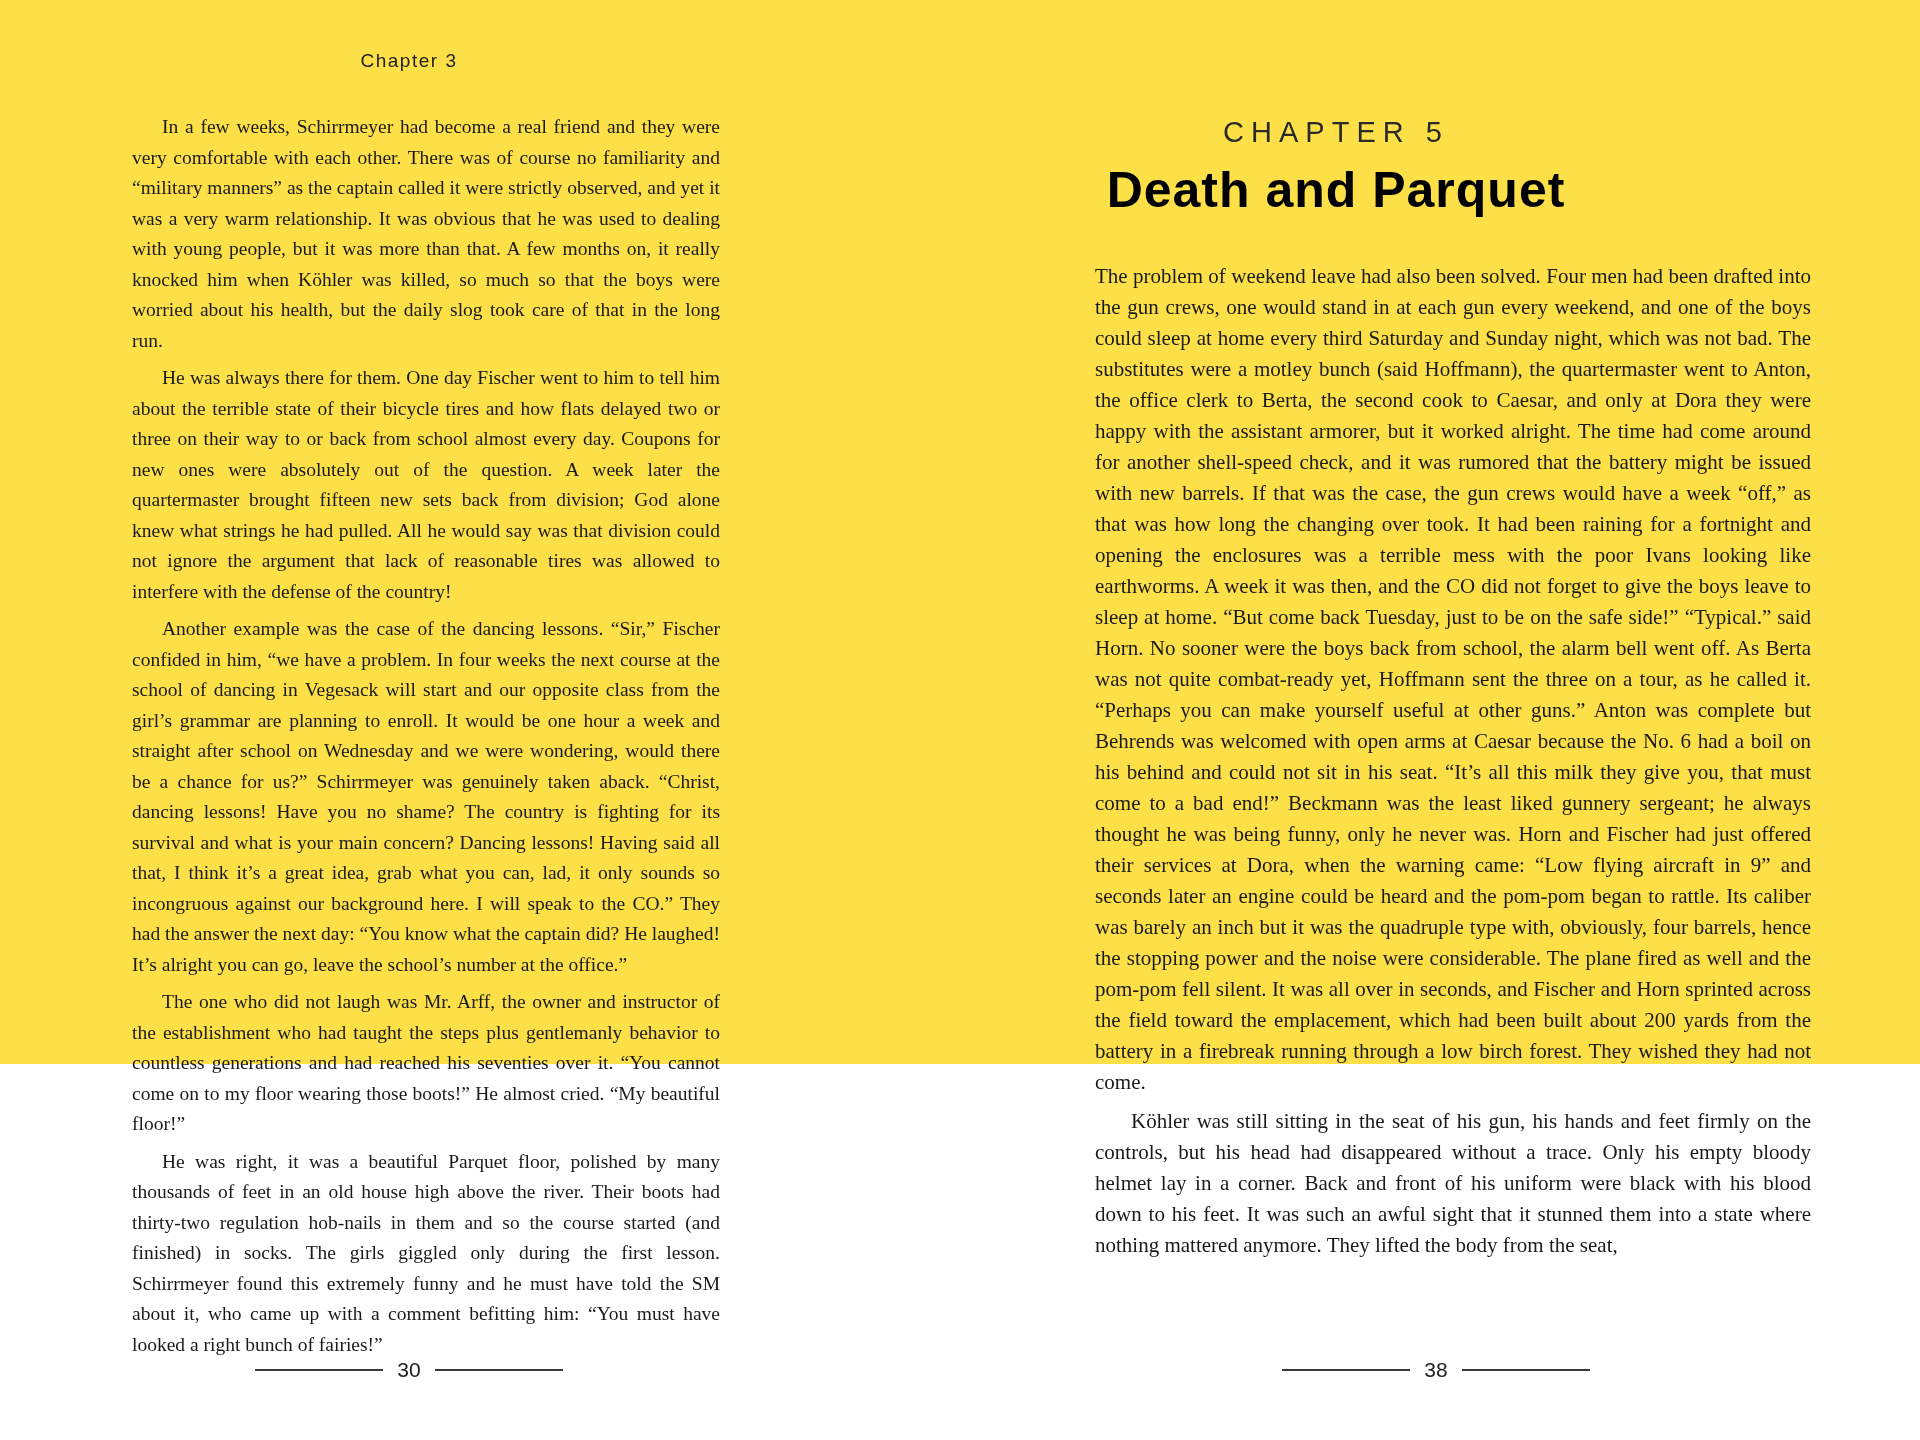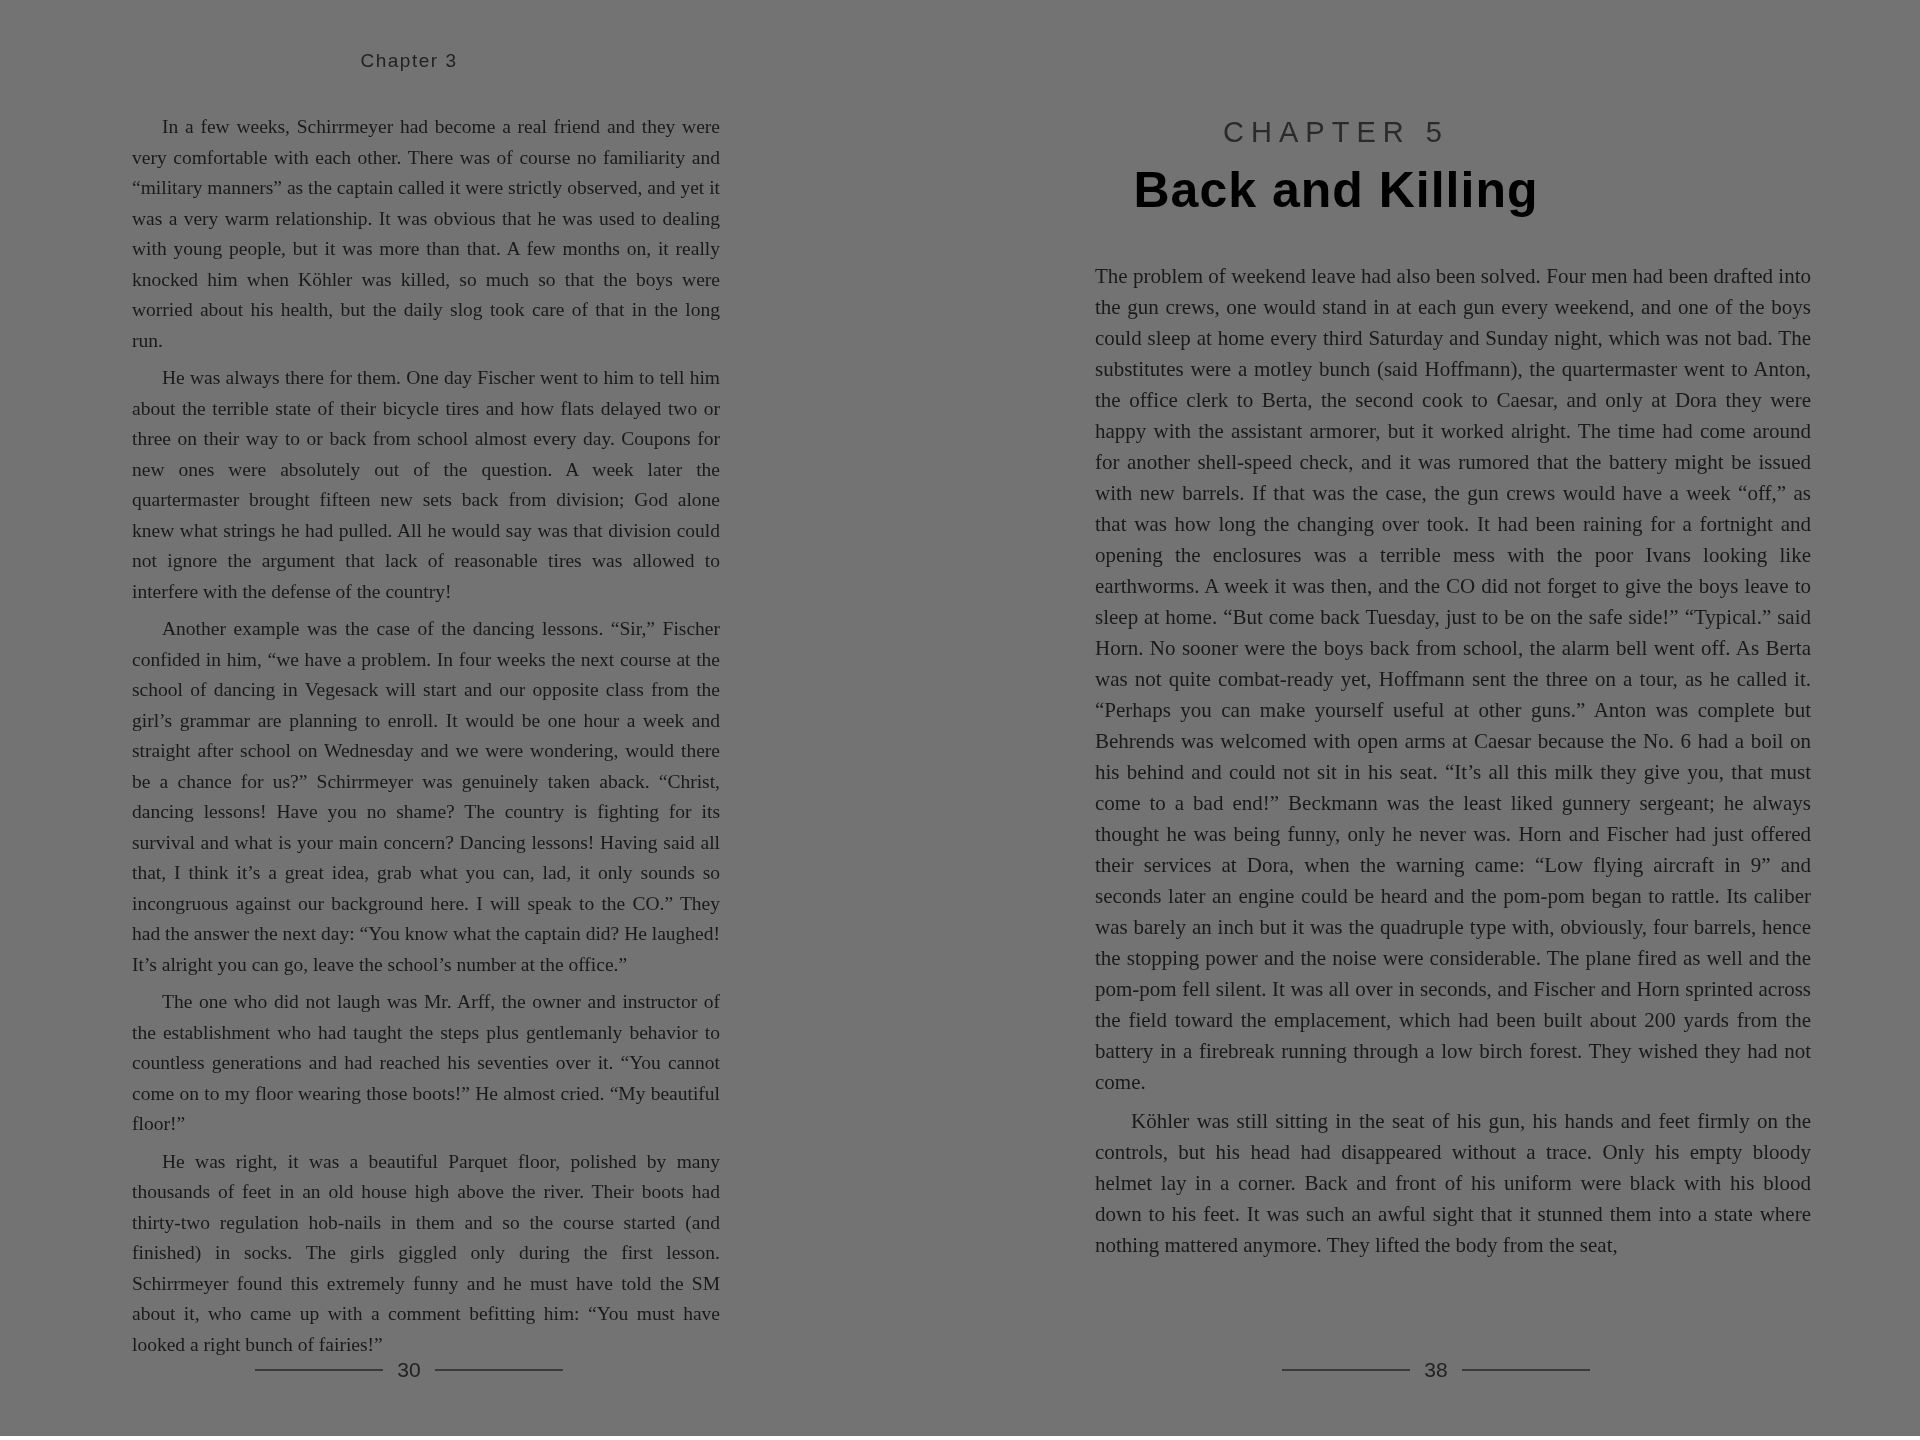"Chapter 3" .spread { background: #737373 -> #fde047; height: 1436px -> 1064px }
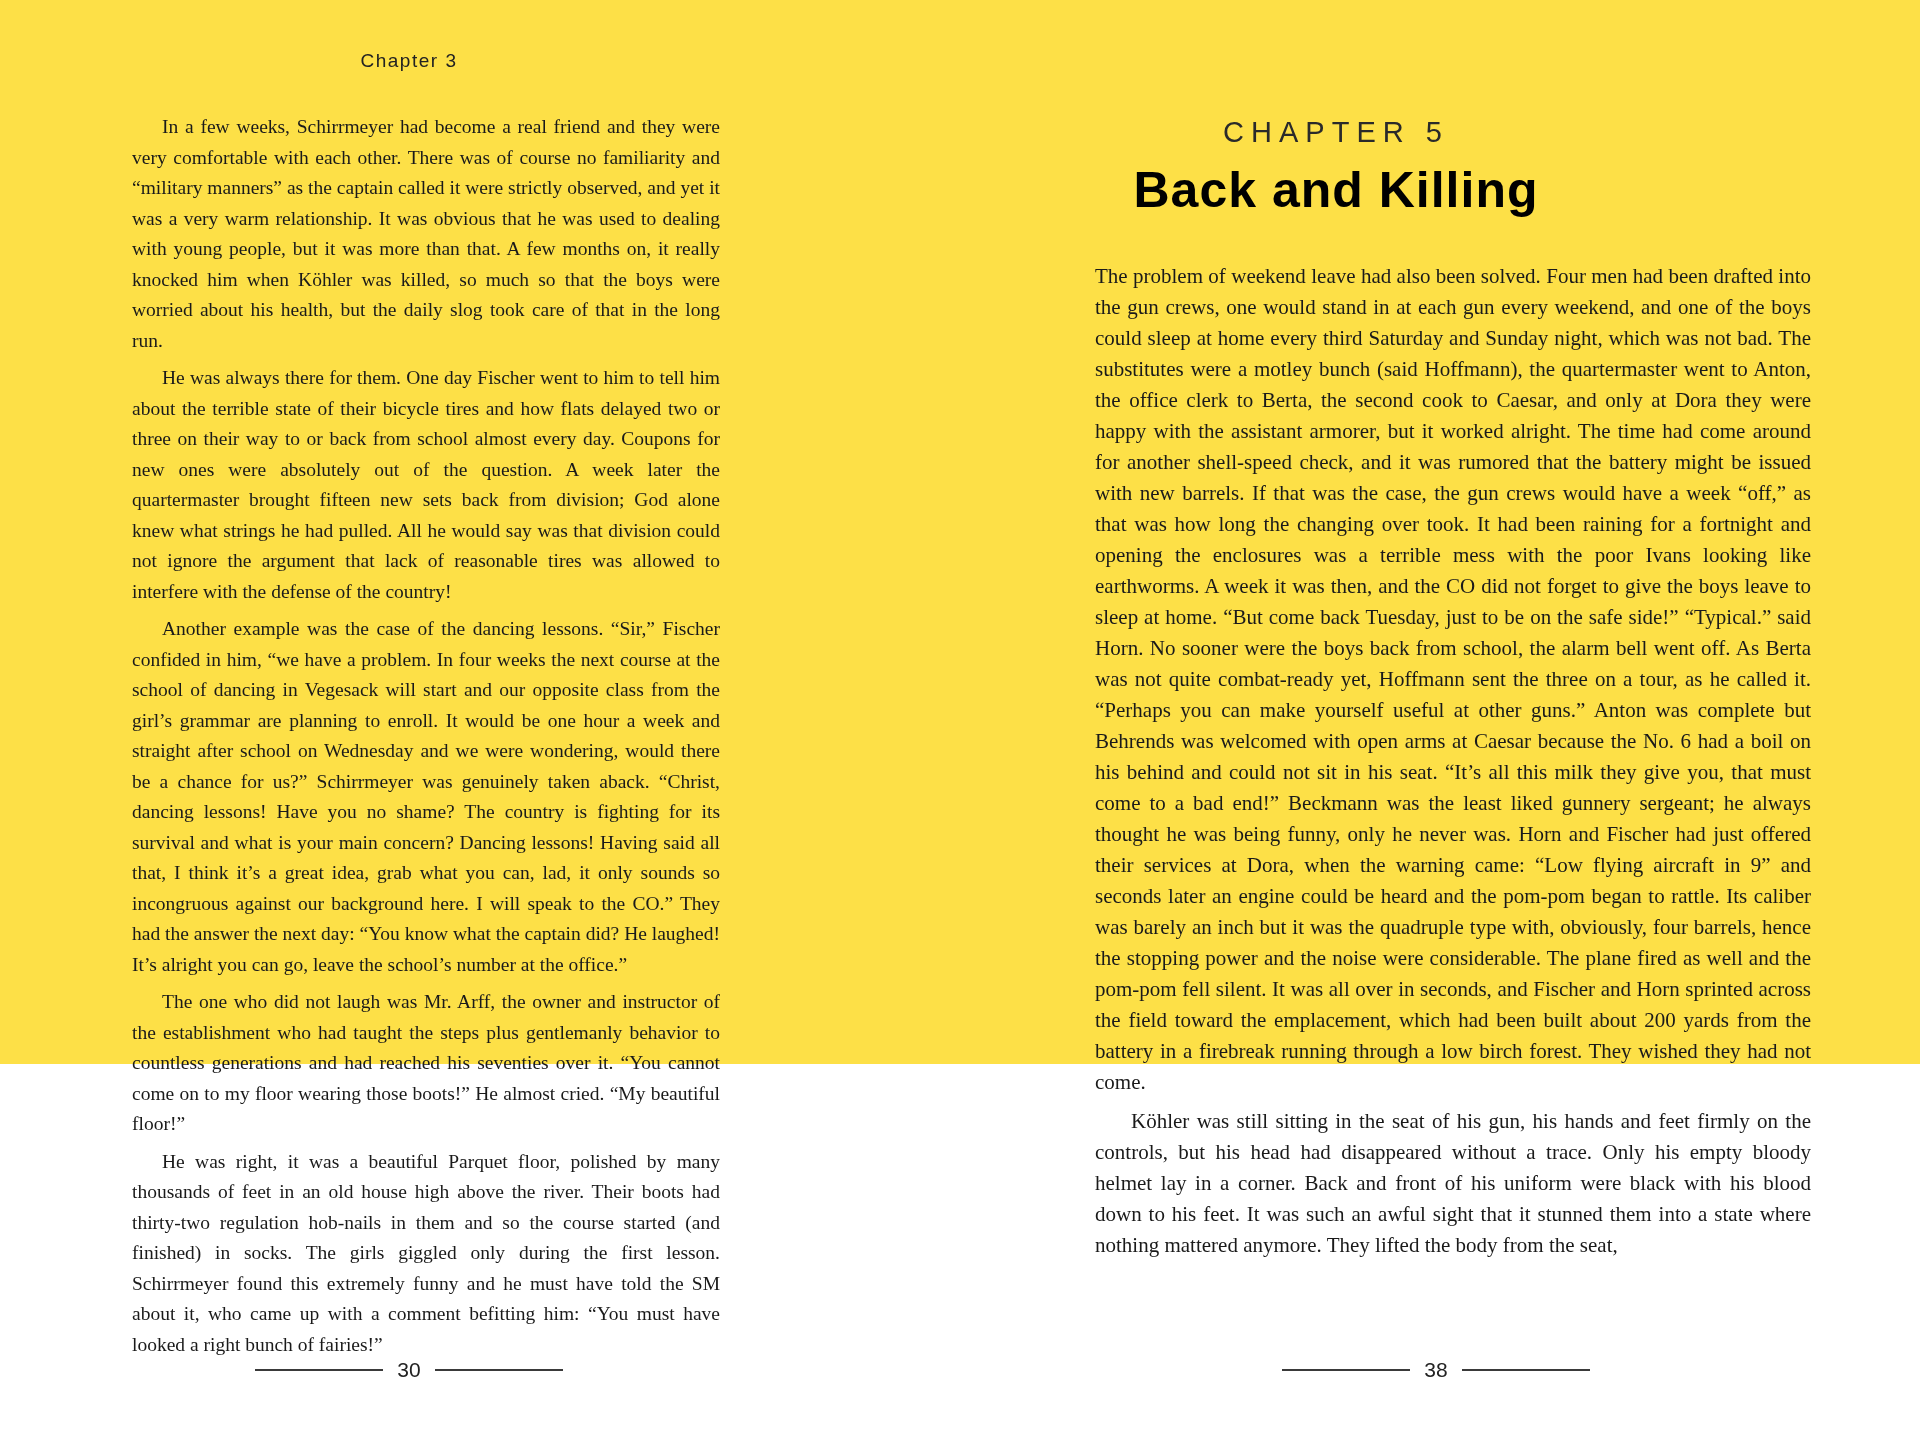"Back and Killing" h1.chapter-title { text: Back and Killing -> Death and Parquet }
